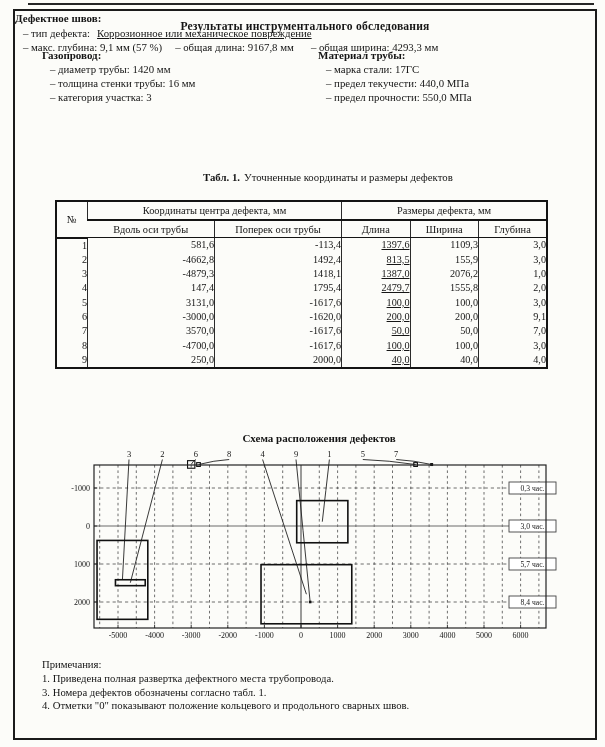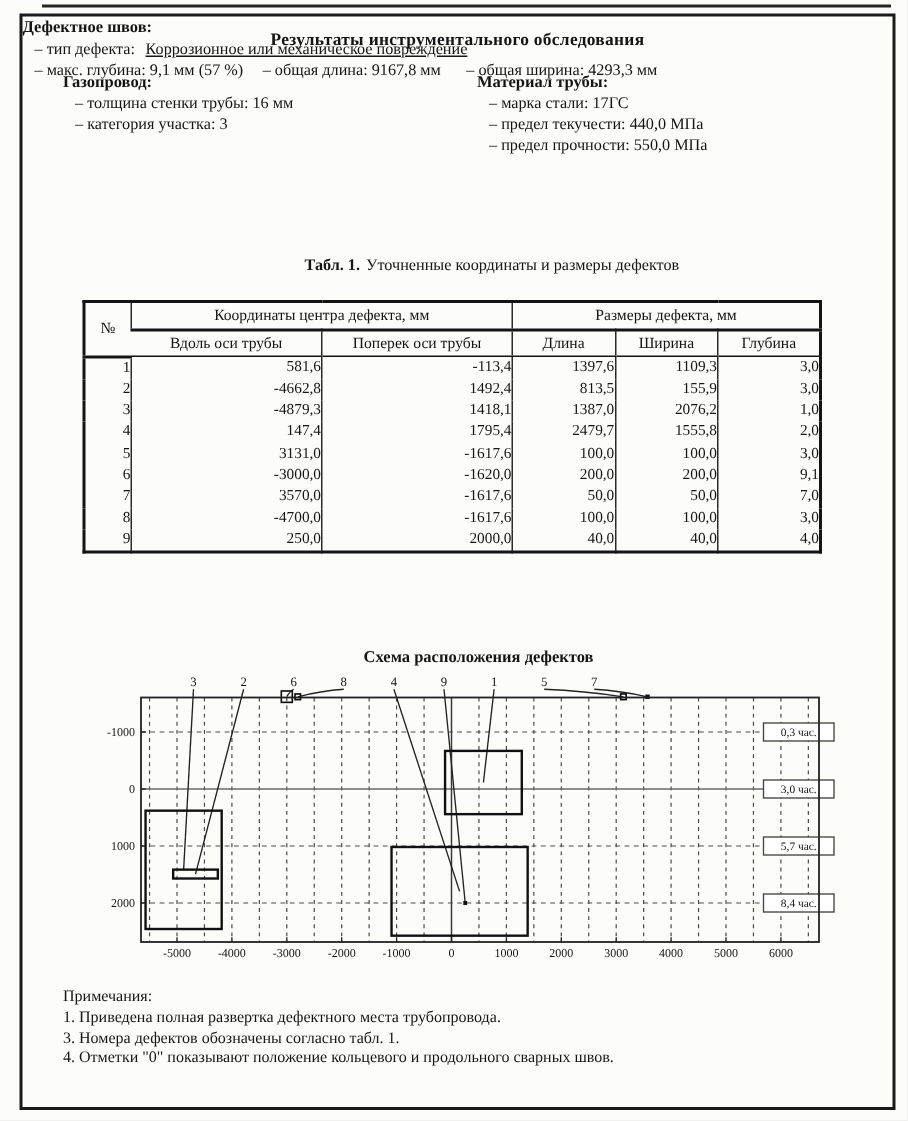"– диаметр трубы: 1420 мм" li { html: none -> <li>– диаметр трубы: 1420 мм</li> }
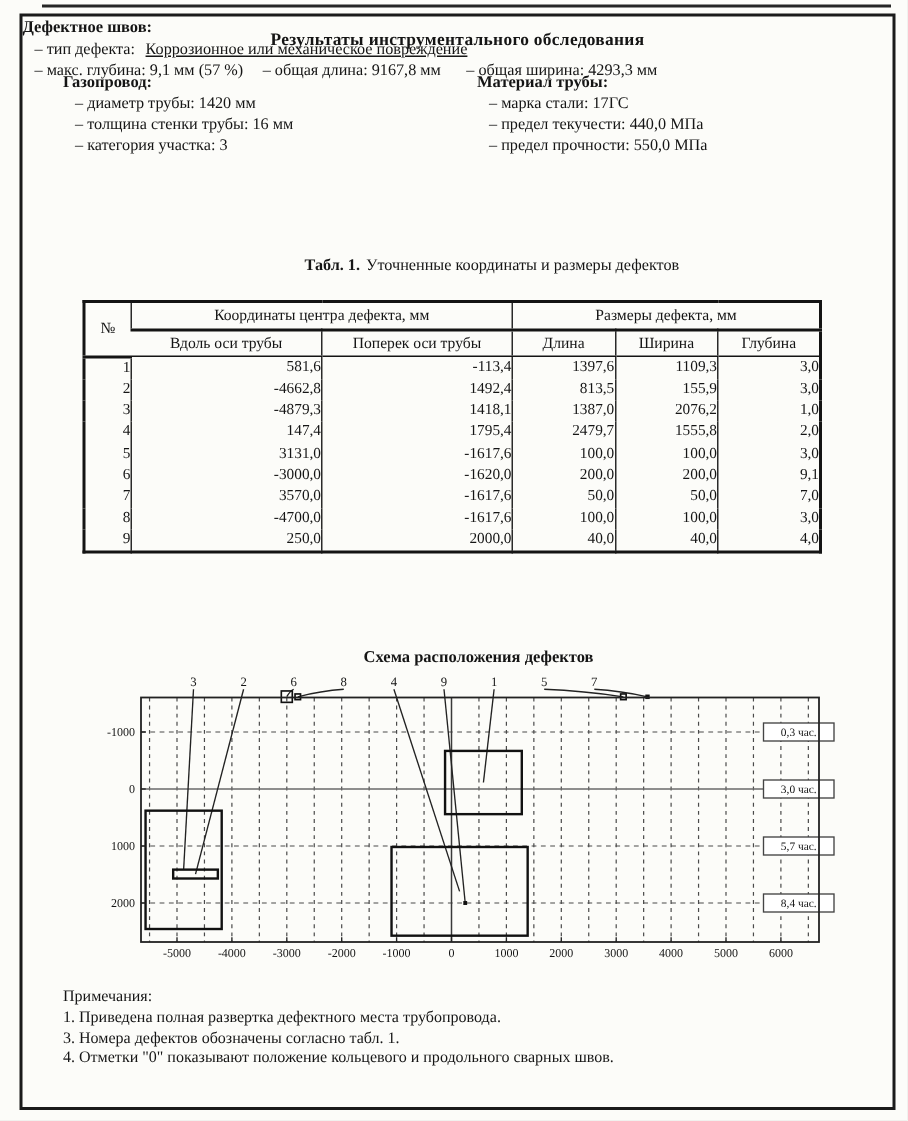"1397,6" td.c3 { text-decoration: none -> underline }
